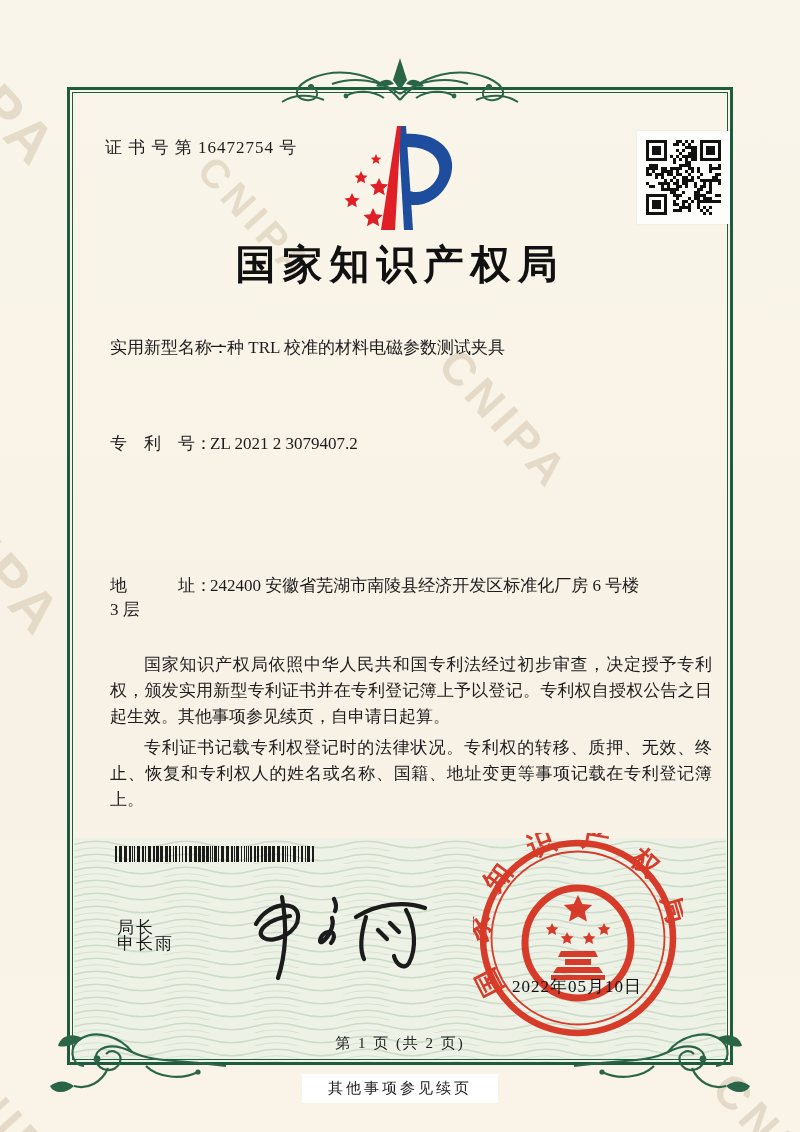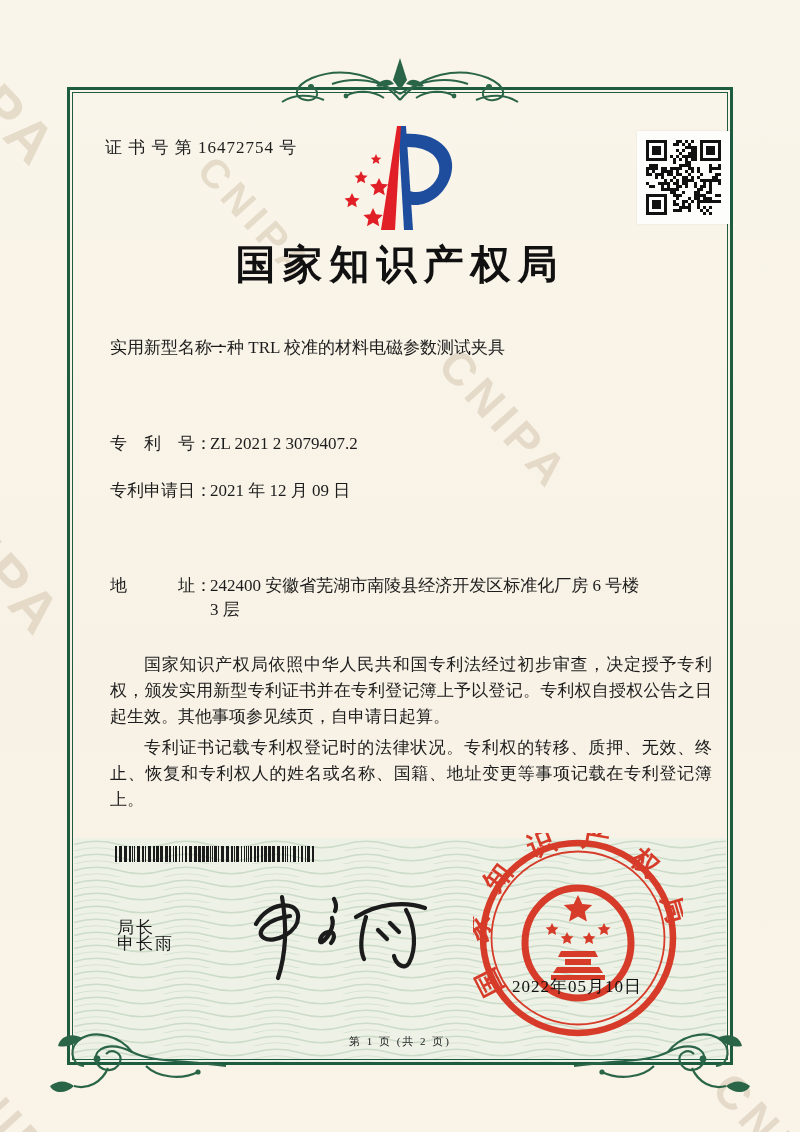"专利申请日：2021 年 12 月 09" div.frow { html: <div> <span>专利申请日：</span><span>2021 年 12 月 09 日</span> </div> -> none }
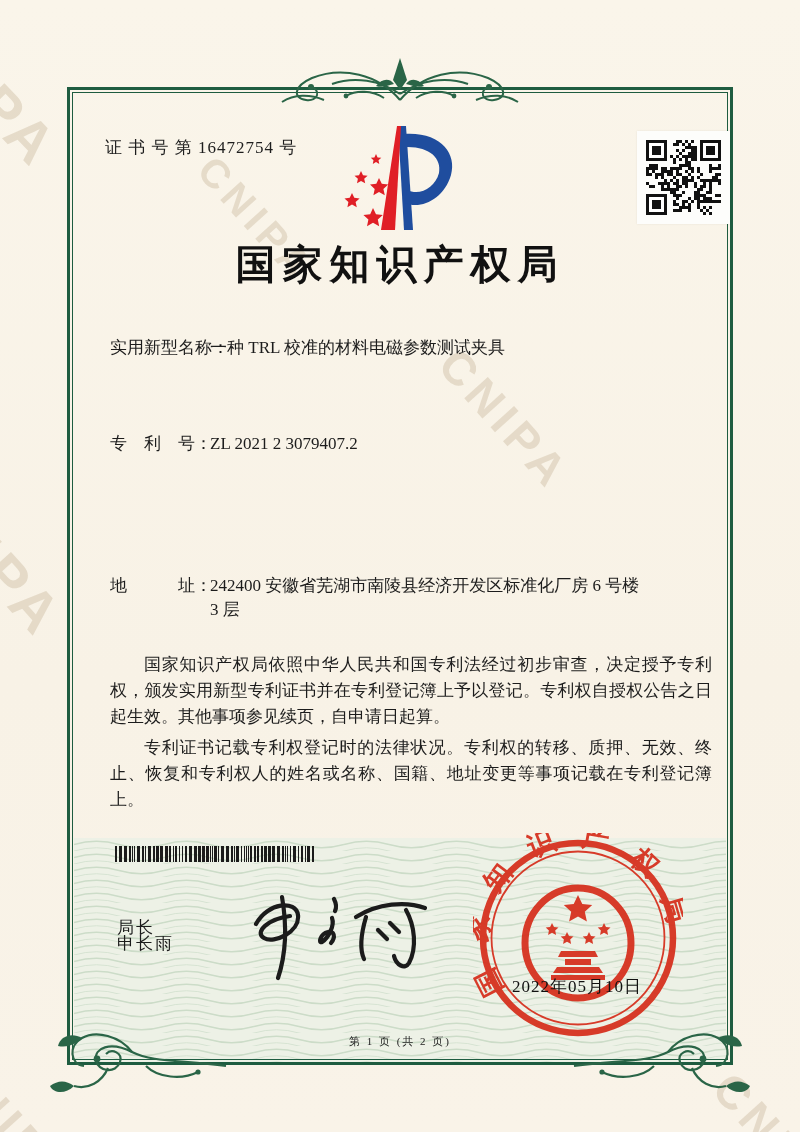"3 层" .fv2 { margin-left: 100px -> none }
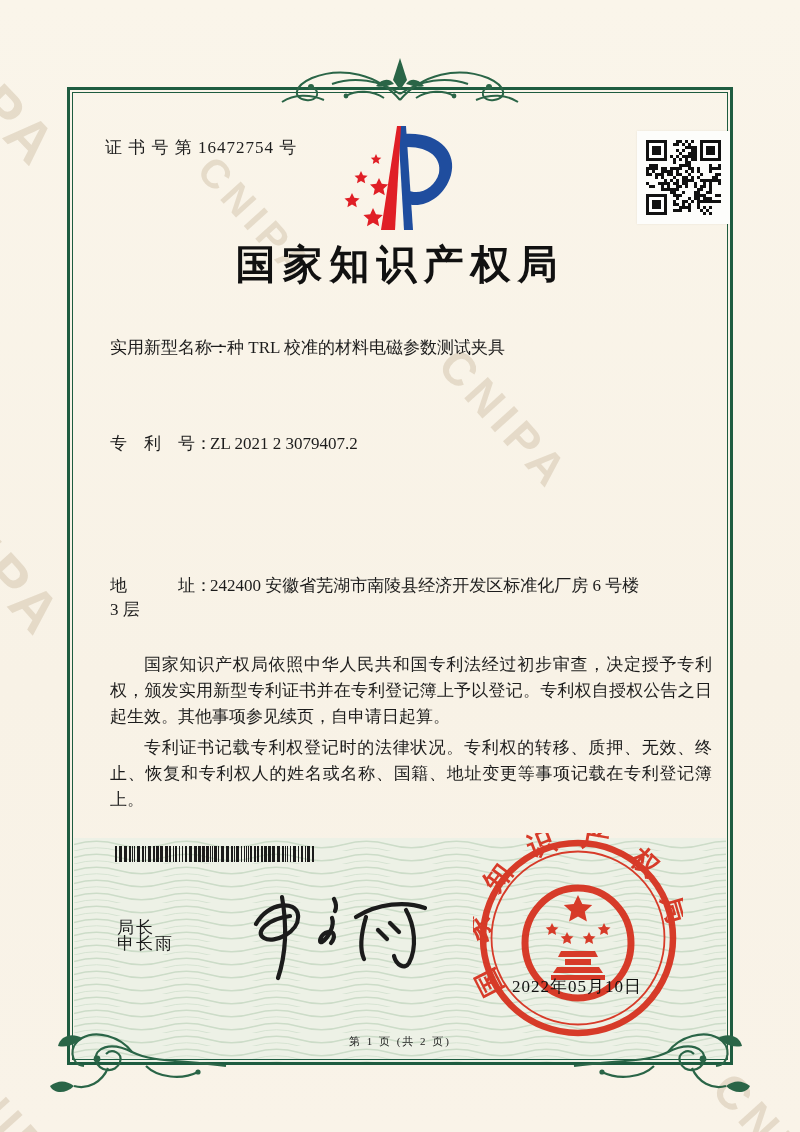"第 1 页 (共 2" .pageinfo { font-size: 11px -> 15px }
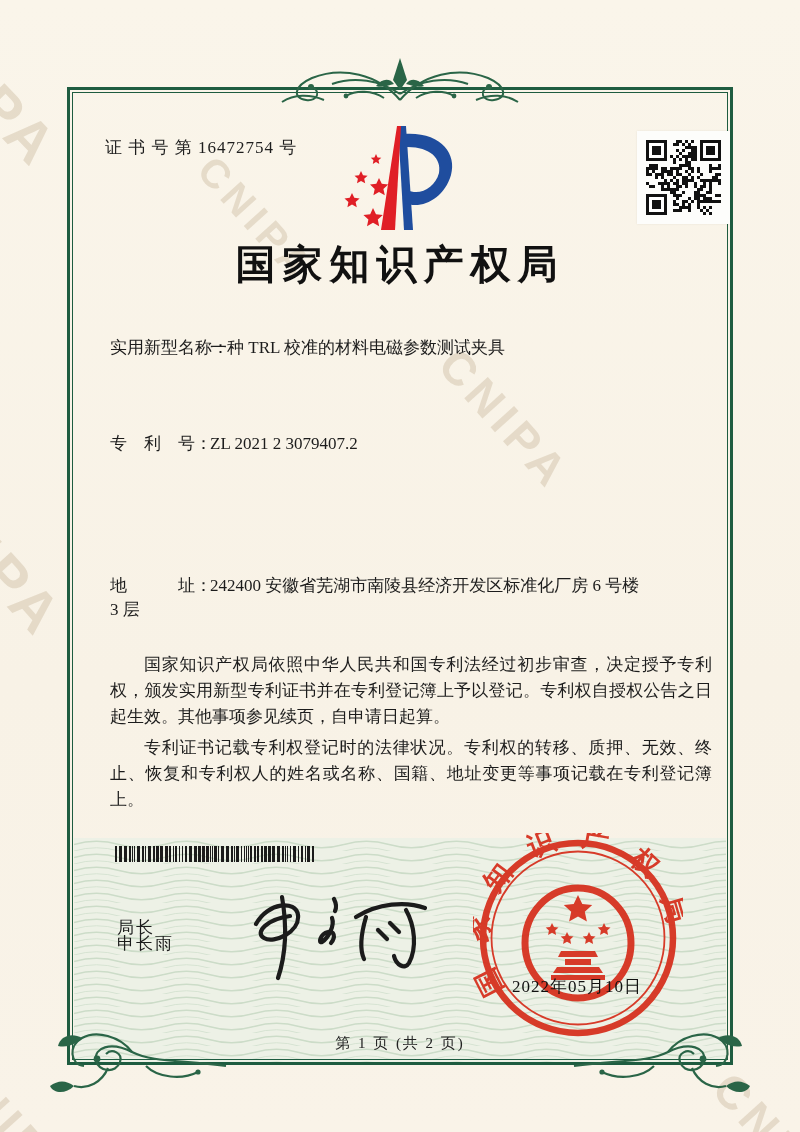"其他事项参见续页" div.contnote { html: none -> <div>其他事项参见续页</div> }
